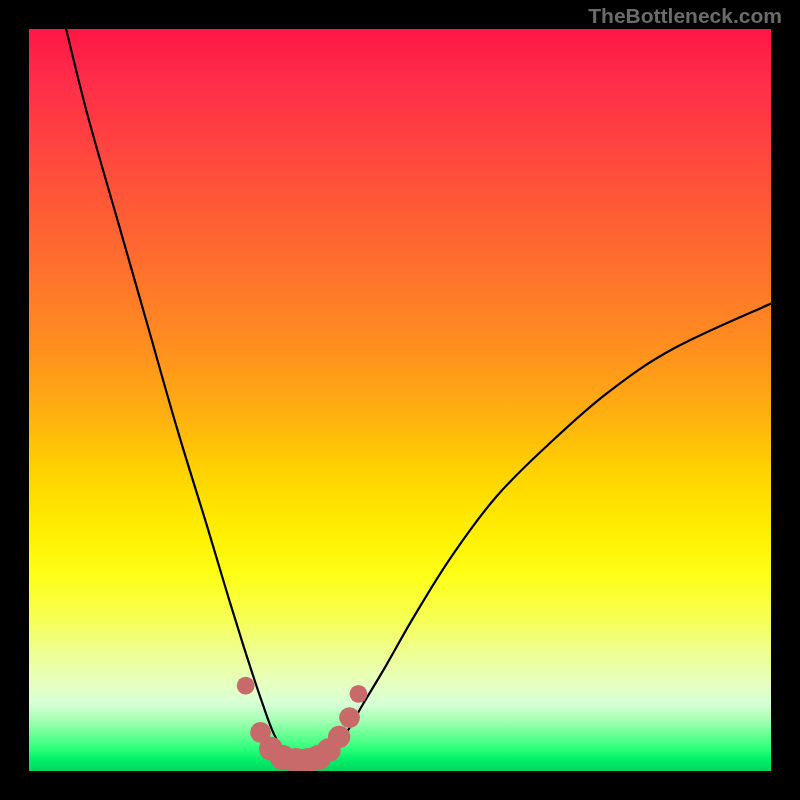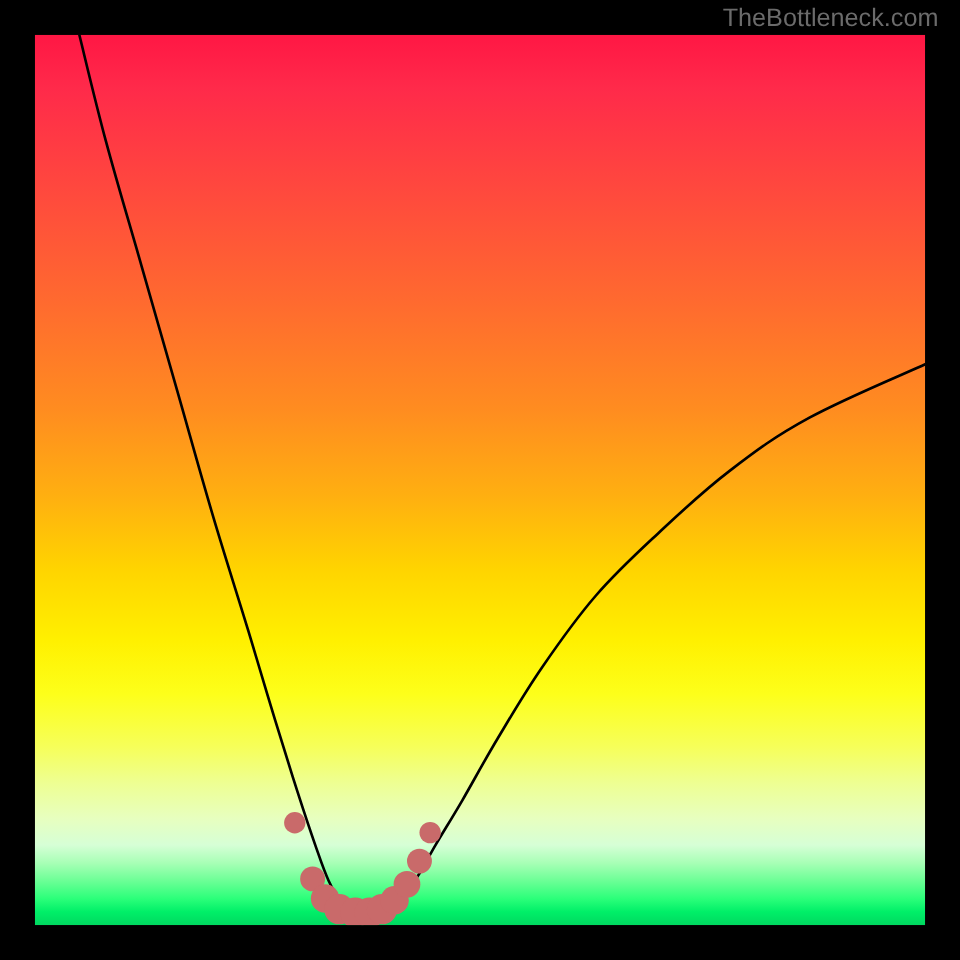"TheBottleneck.com" .watermark { font-weight: 400 -> 700 }
